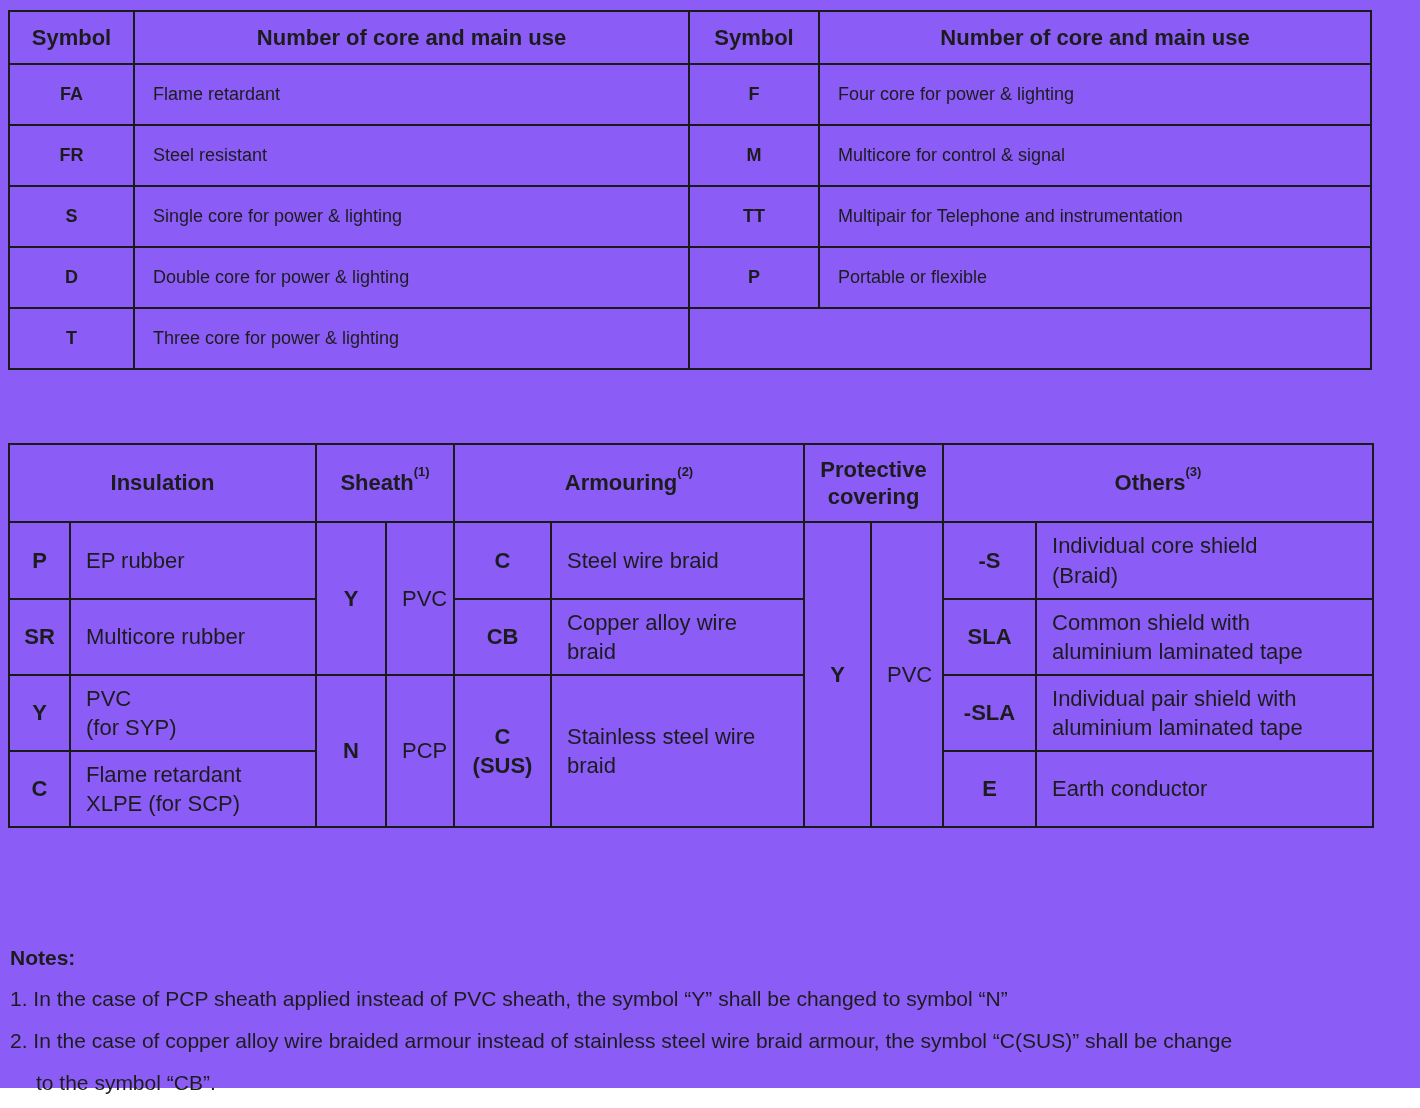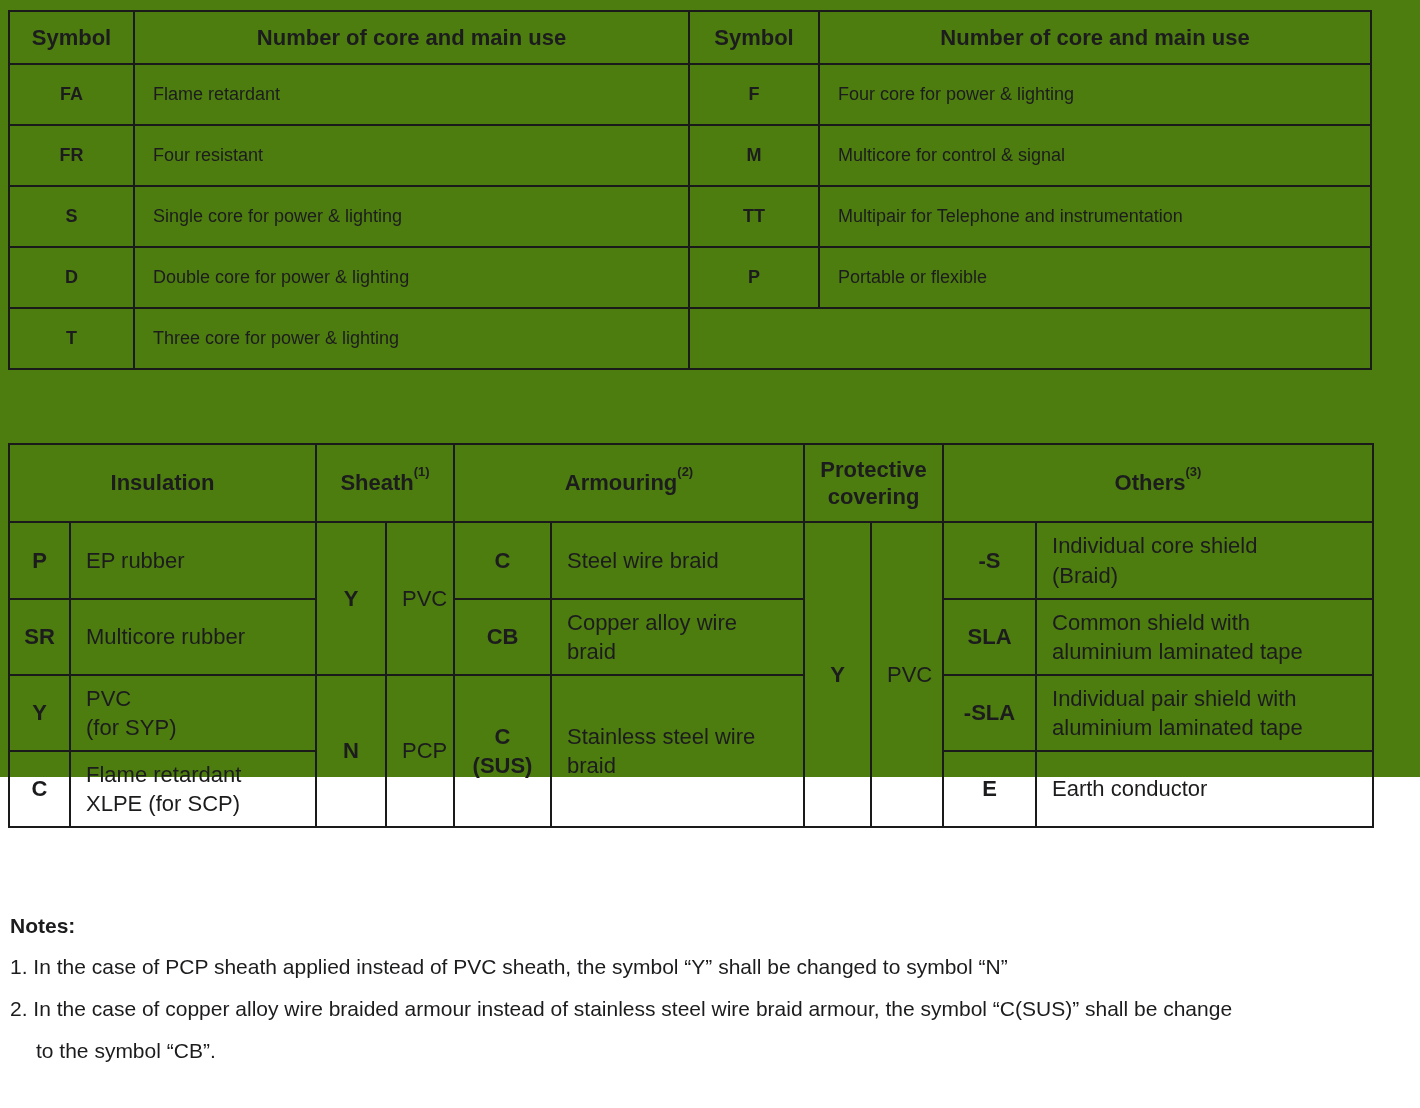"Symbol" .page { background: #4d7c0f -> #8b5cf6; height: 777px -> 1088px }
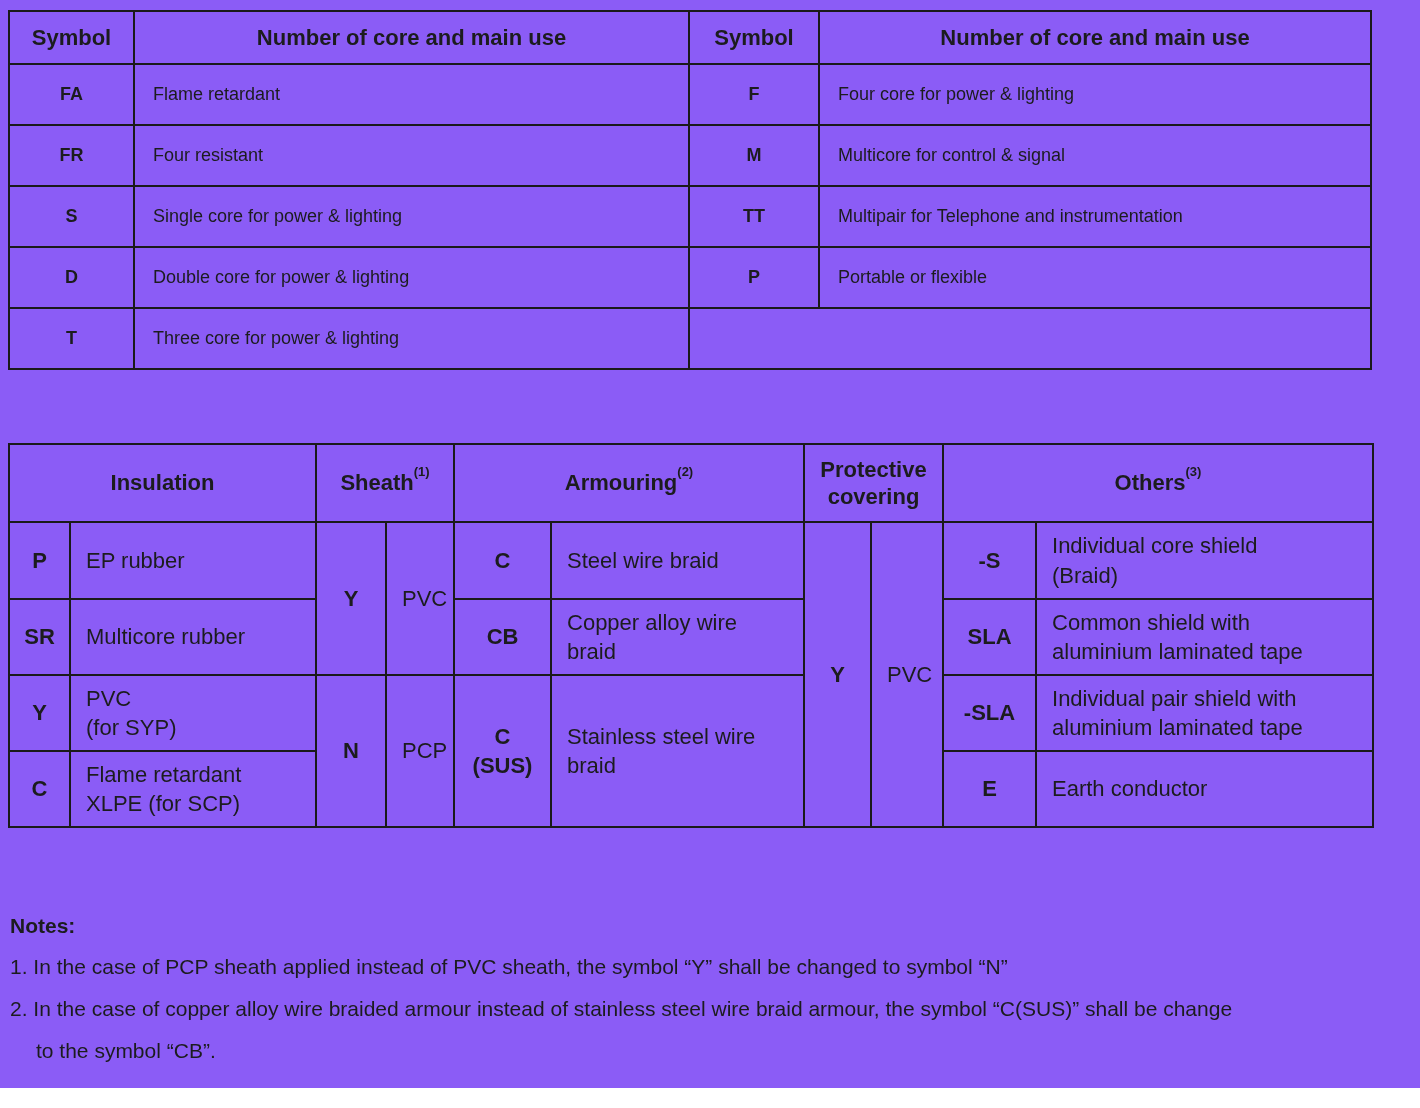"Four resistant" td.desc { text: Four -> Steel }
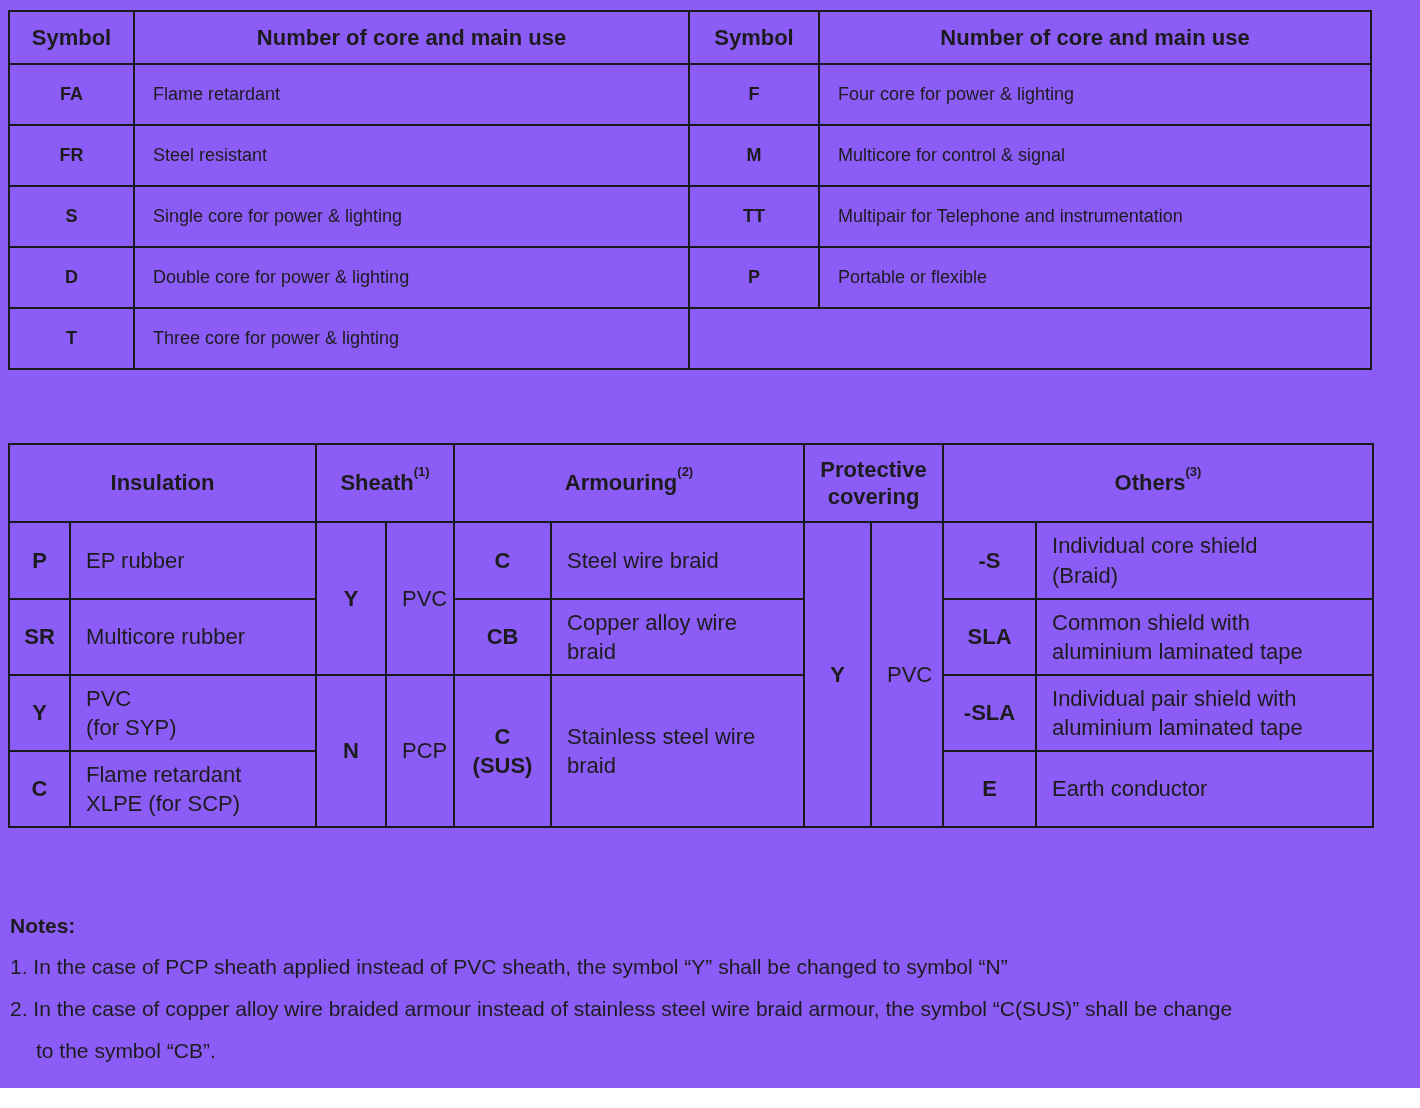"Notes:" .notes .notes-title { margin-top: none -> 32px }
